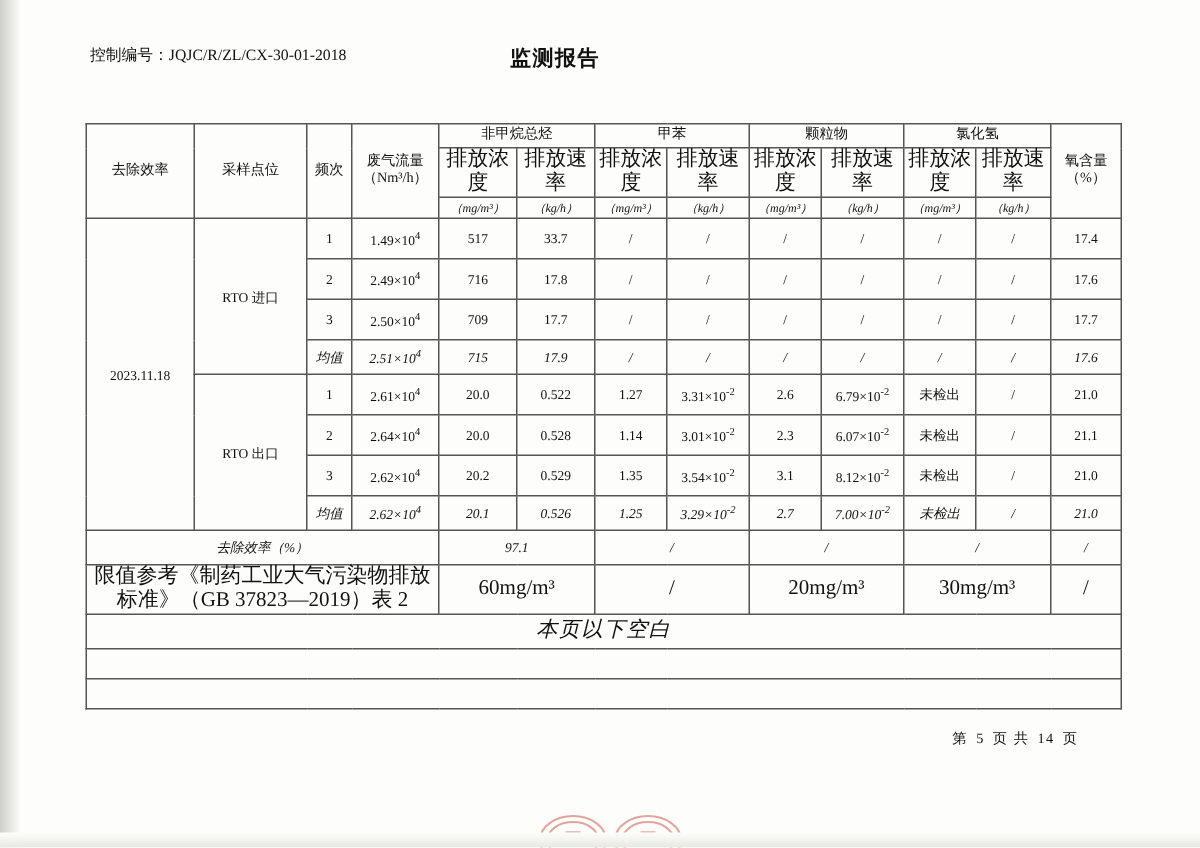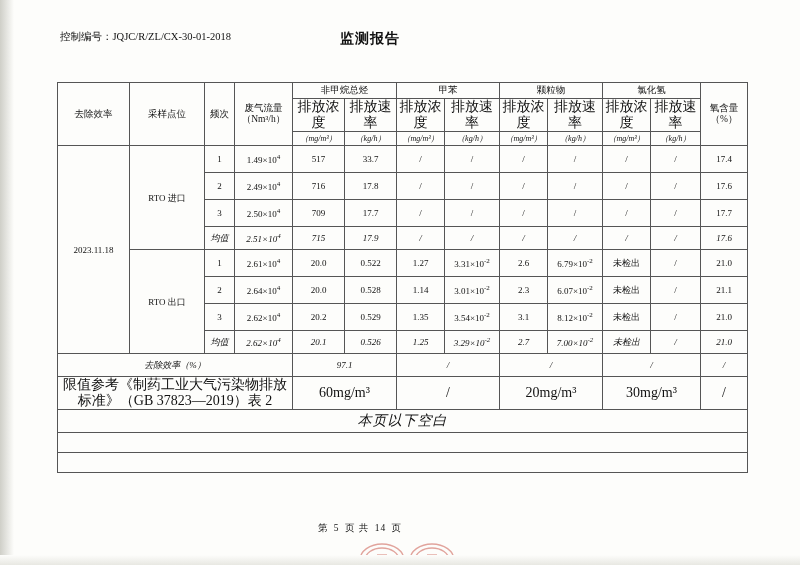"第 5 页 共 14" .footer { text-align: center -> right; top: 522px -> 486px }
